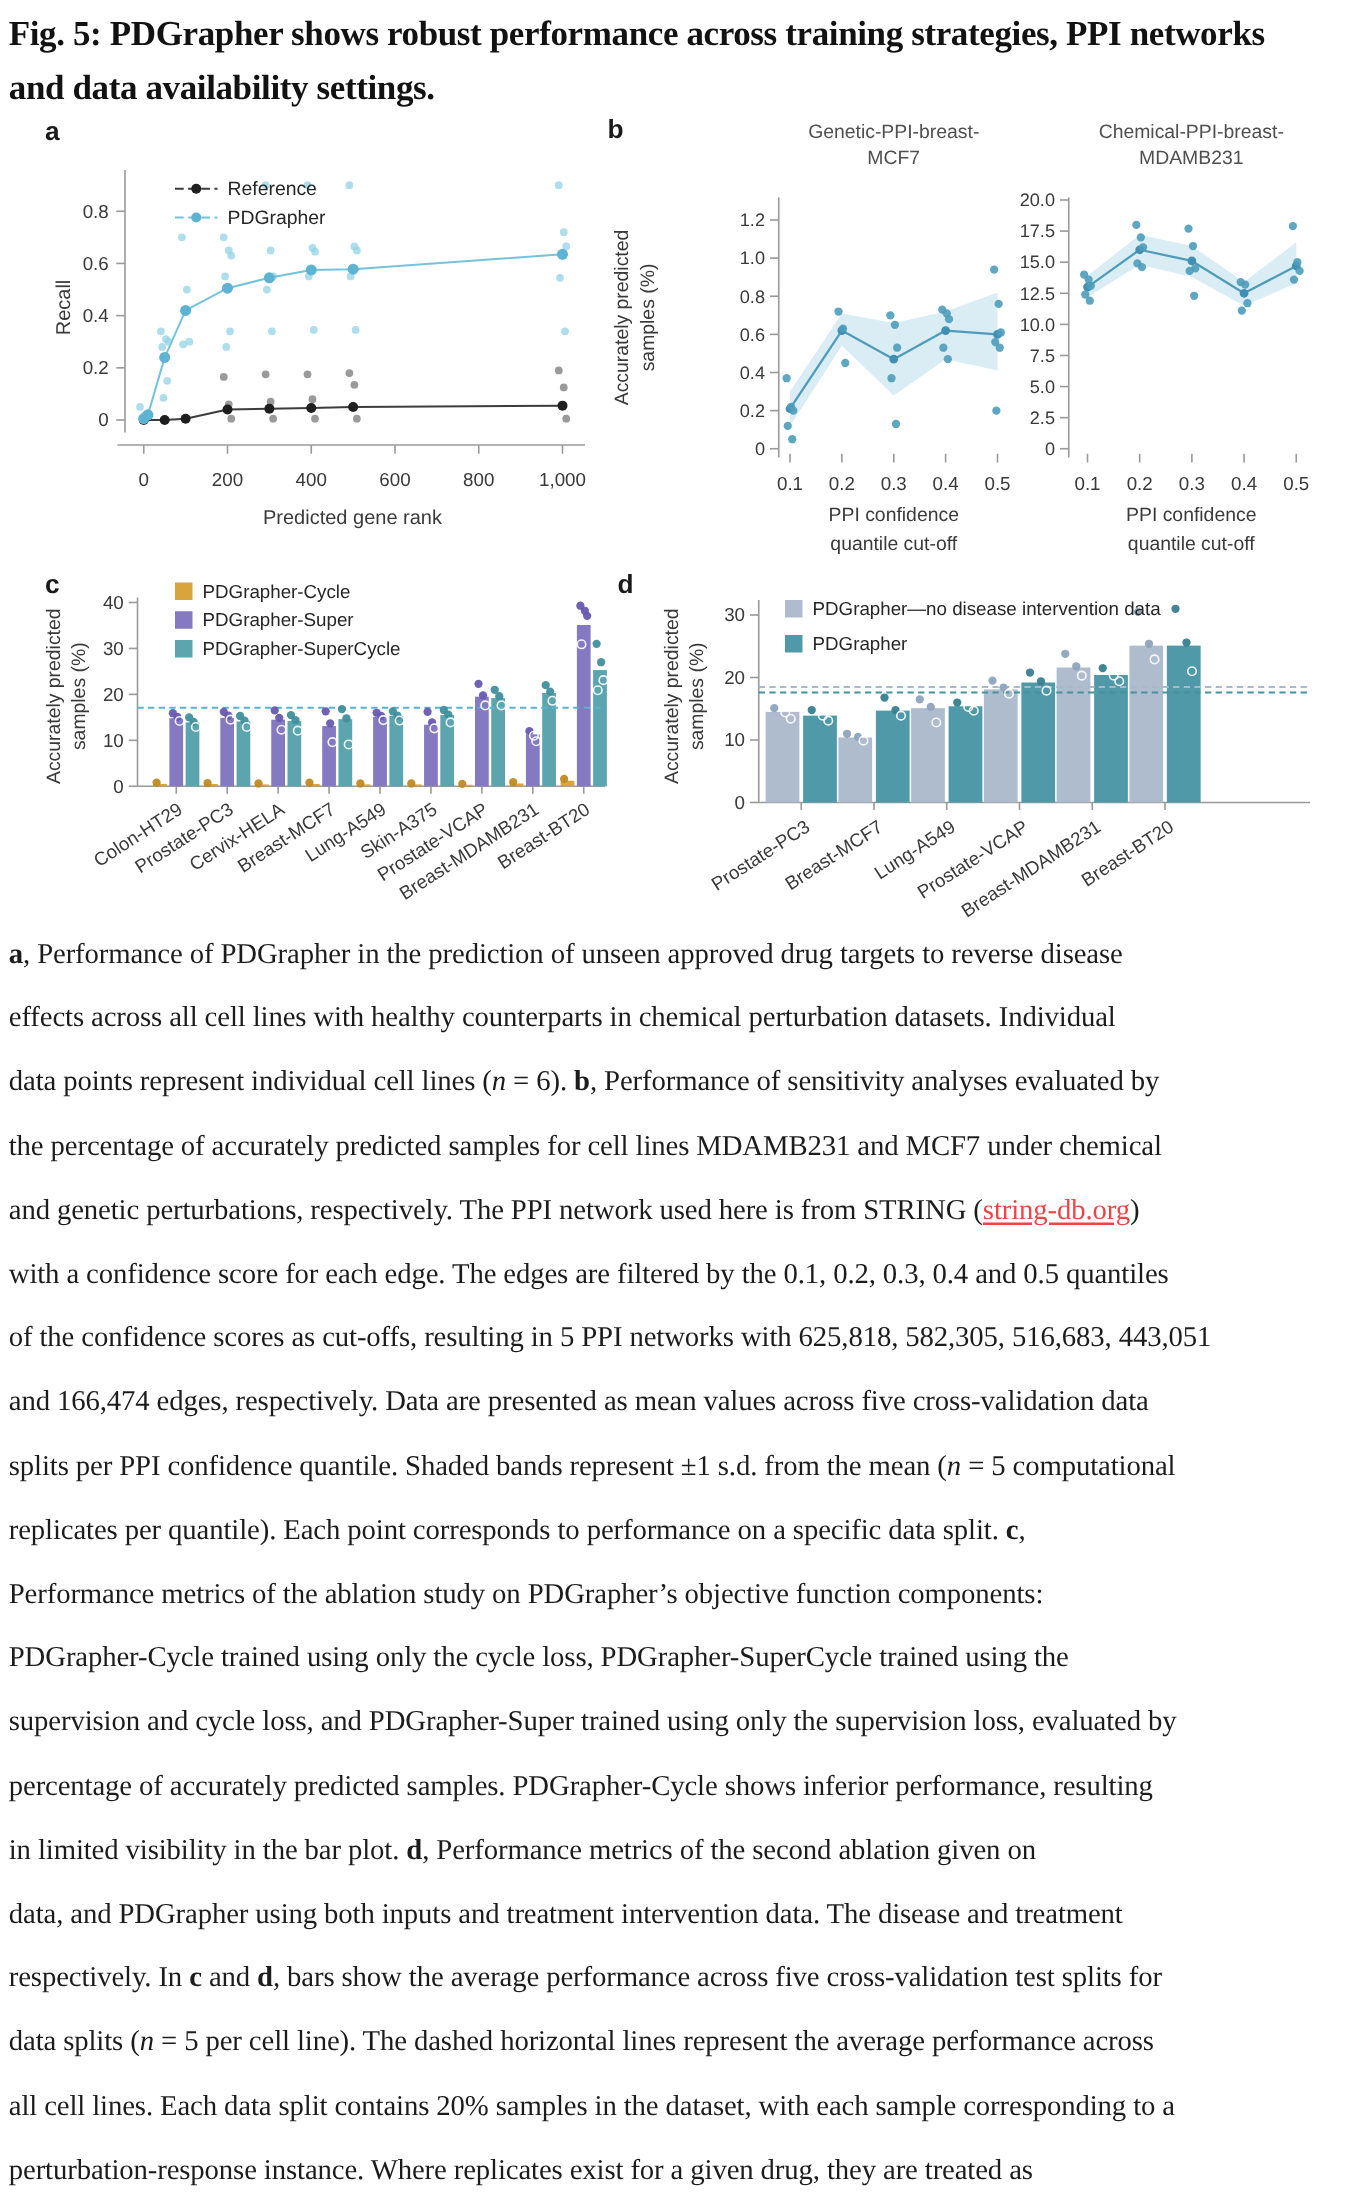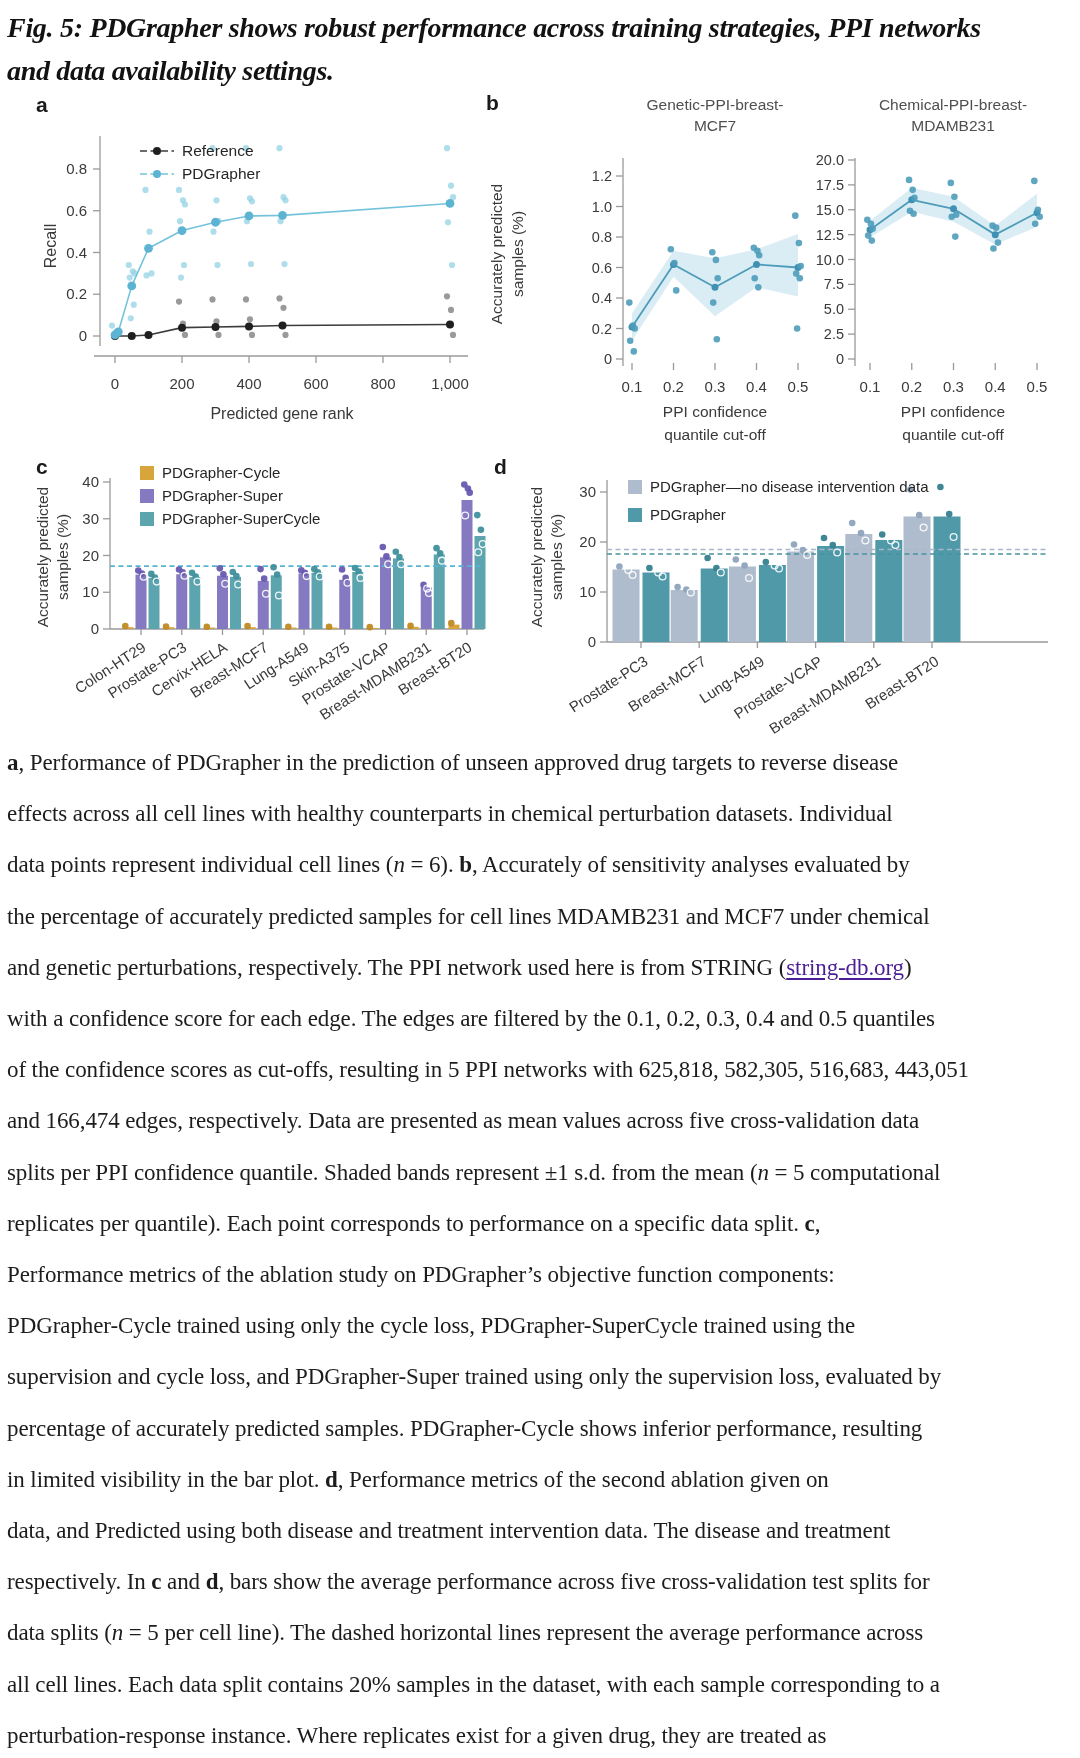"Fig. 5: PDGrapher shows robust" .fig-title { font-style: italic -> none }
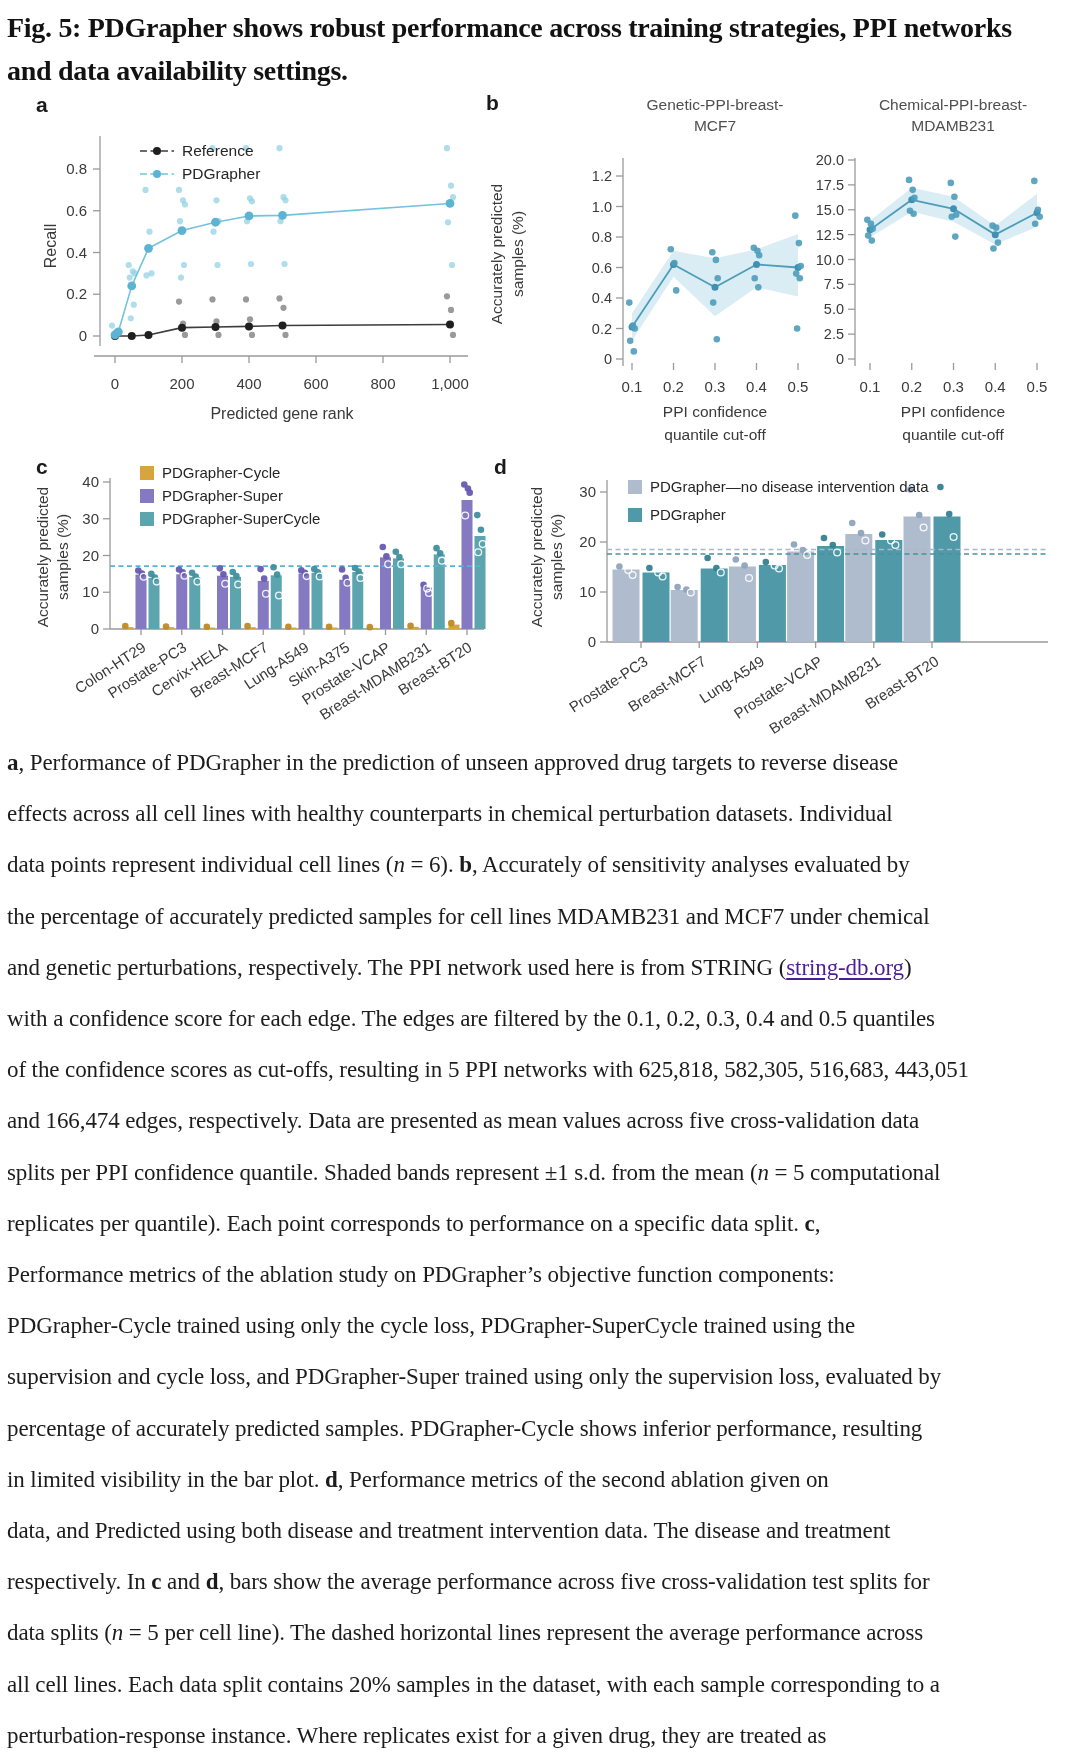", Accurately of sensitivity analyses" span { text: Accurately -> Performance }
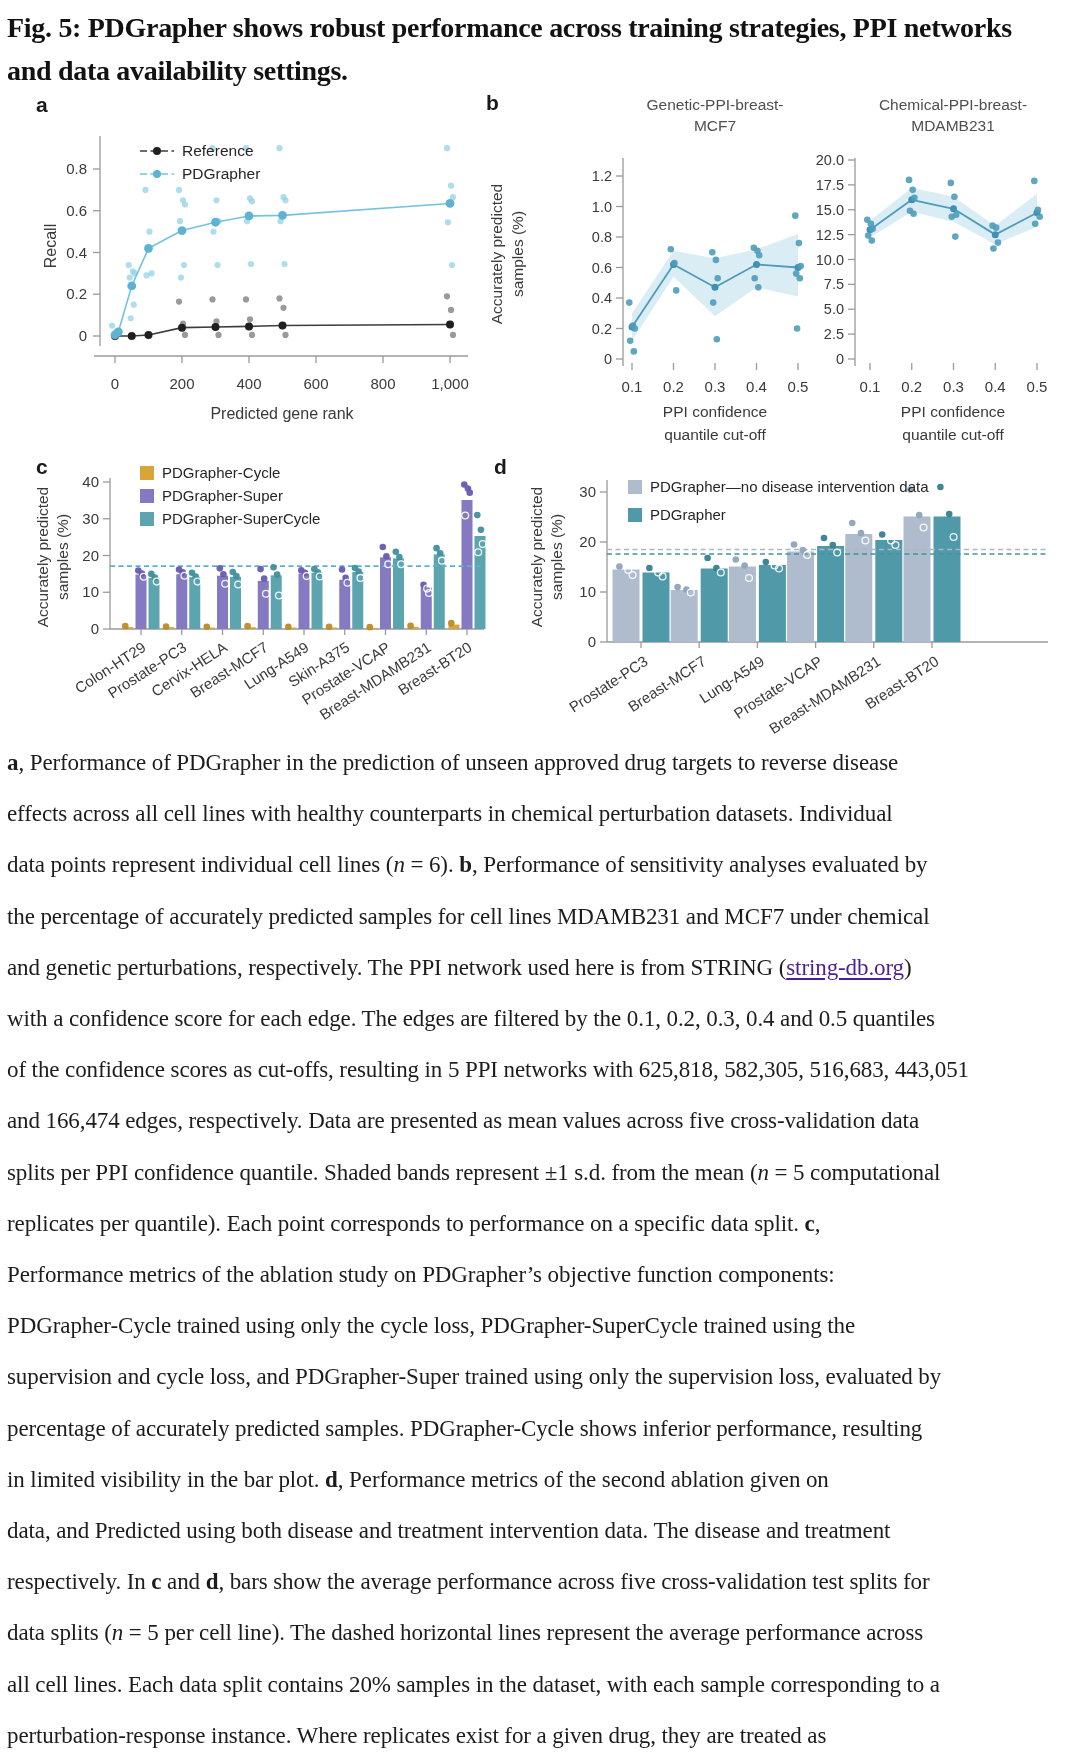"string-db.org" .caption a { color: #4c1d95 -> #ef4444 }
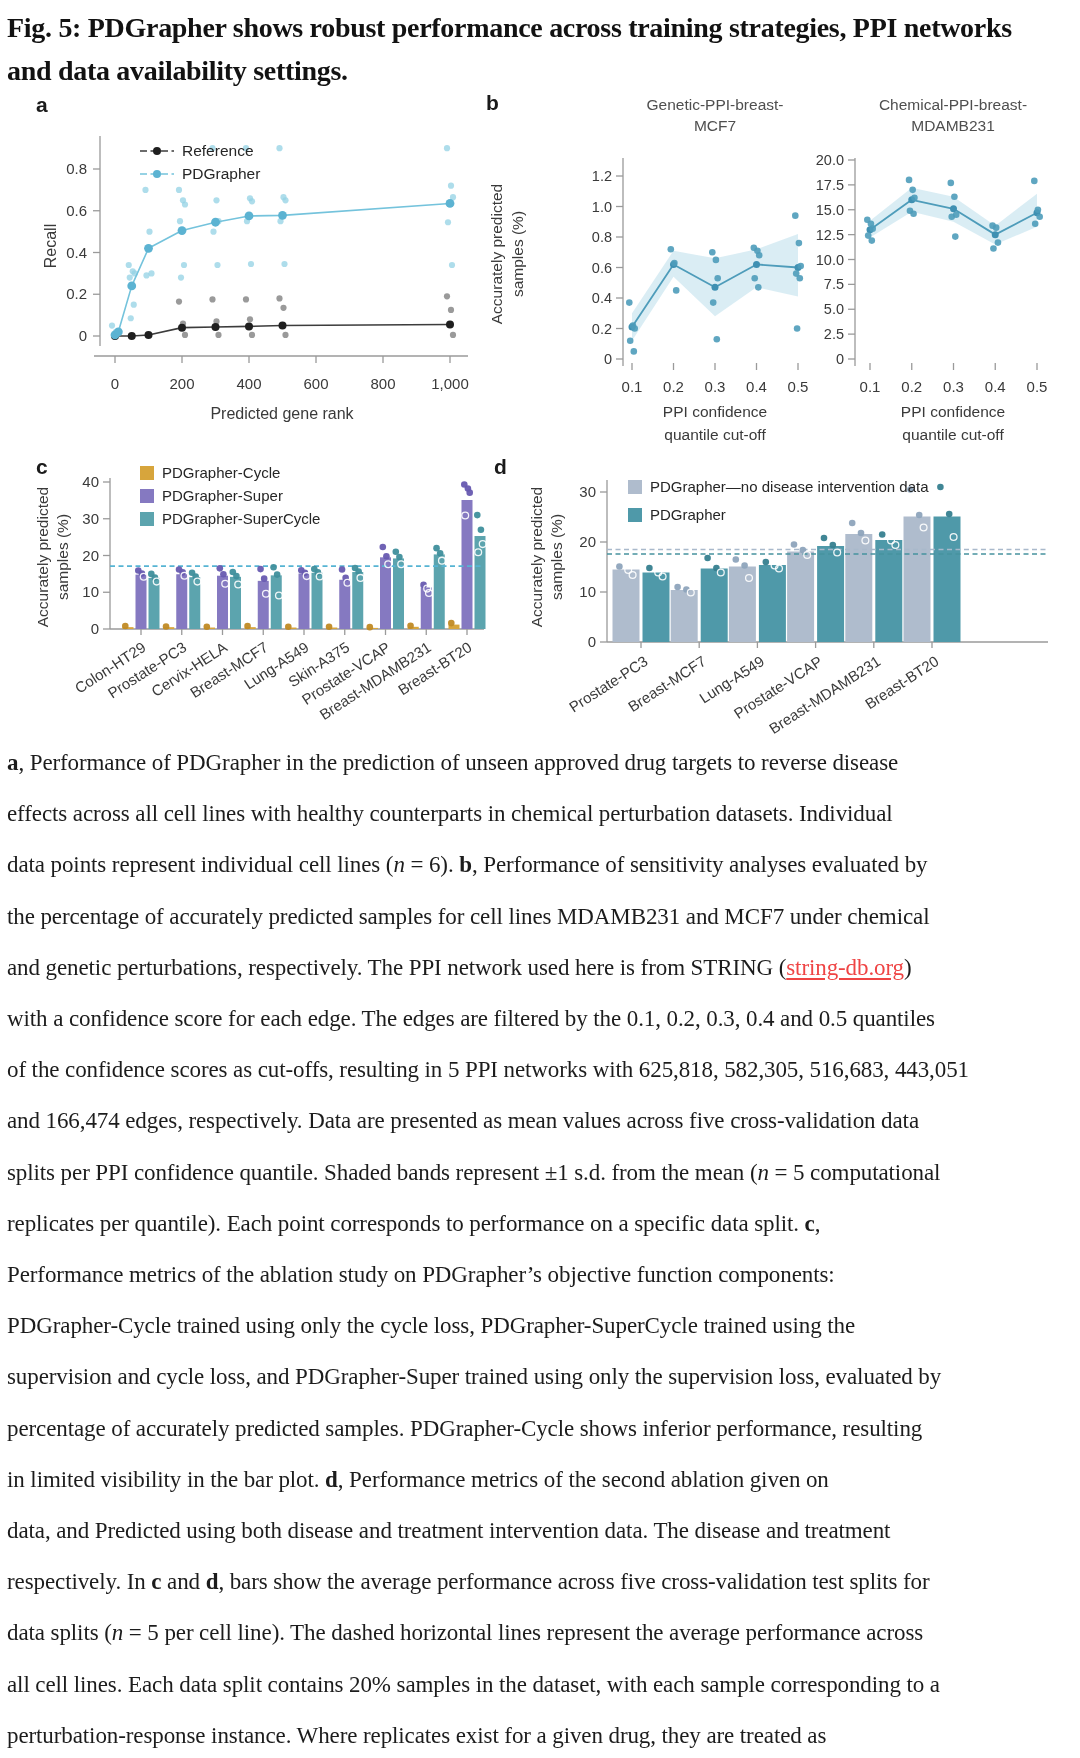"data, and Predicted using both" span { text: Predicted using both disease -> PDGrapher using both inputs }
